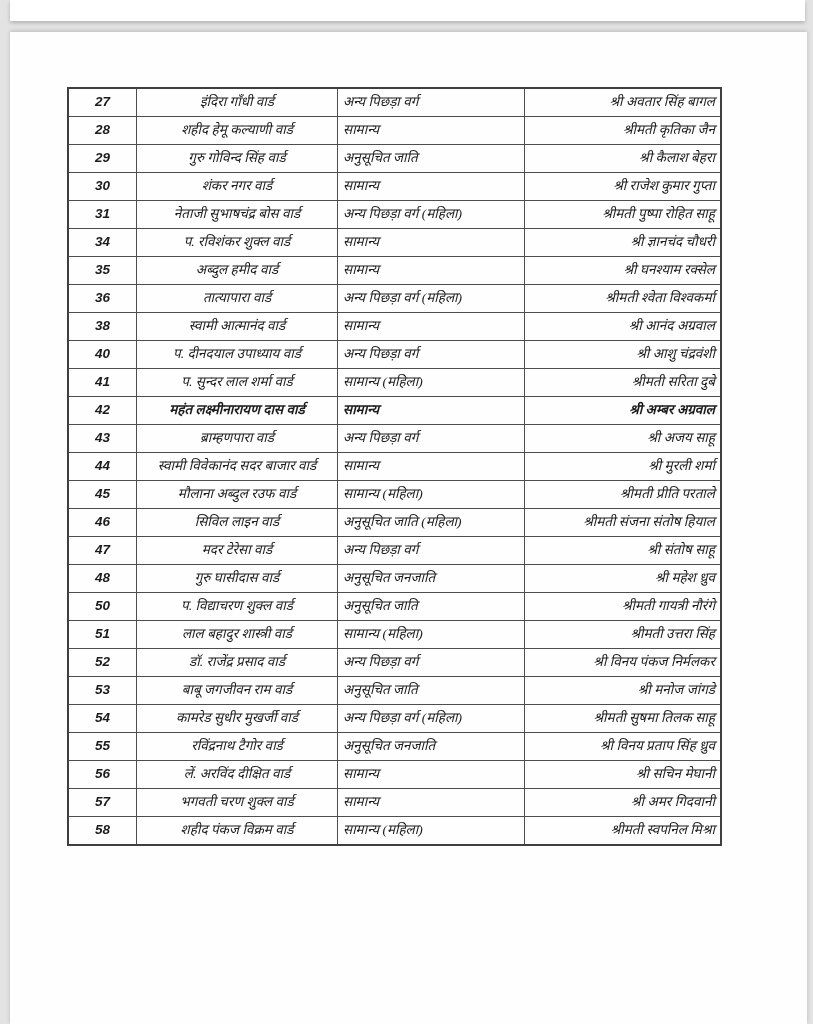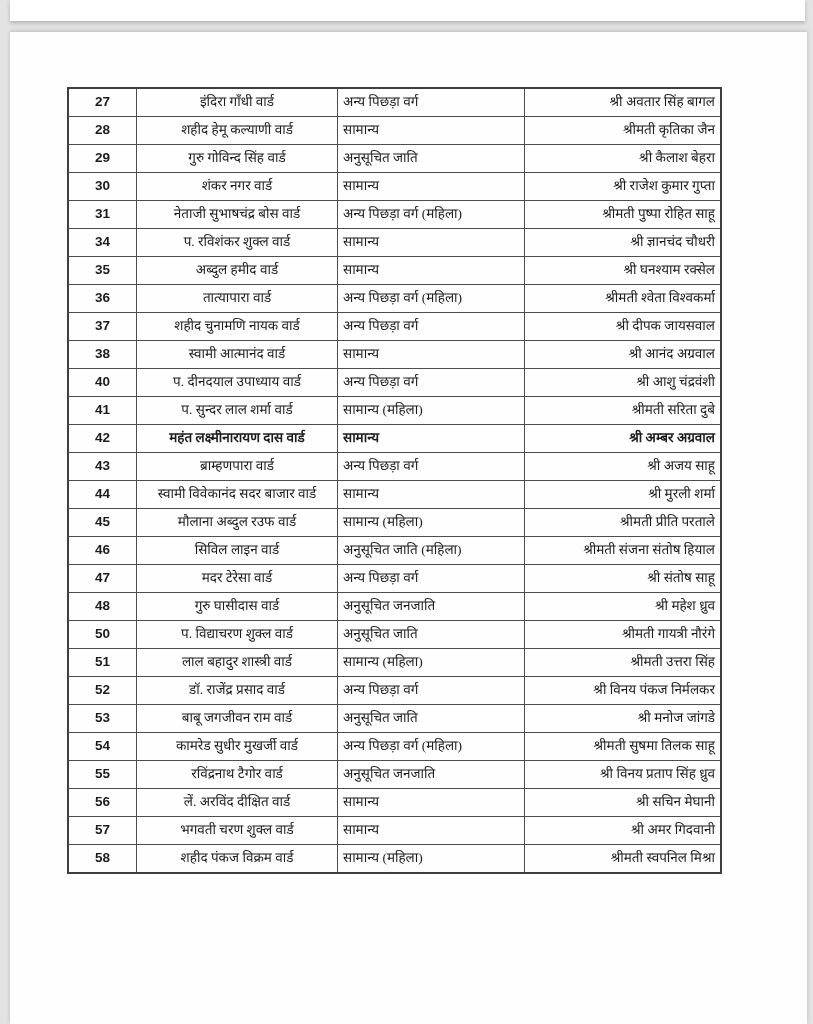"27" .page { font-style: none -> italic }
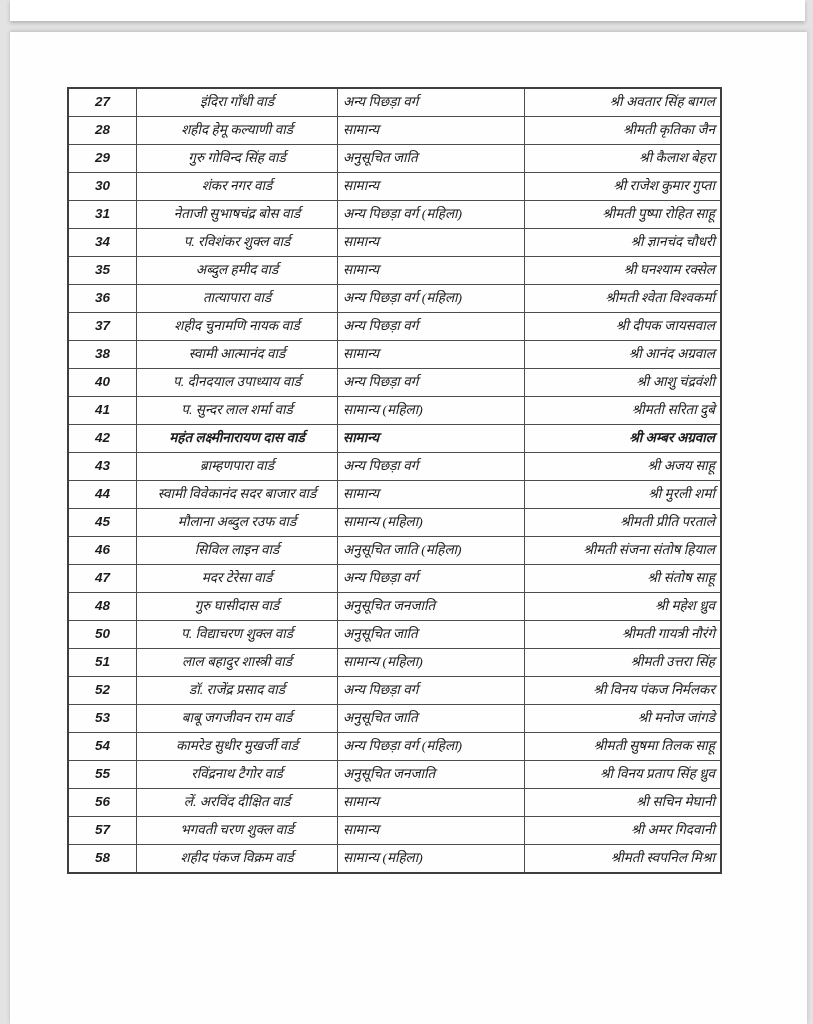"37" tr { html: <tr> <td>37</td> <td>शहीद चुनामणि नायक वार्ड</td> <td>अन्य पिछड़ा वर्ग</td> <td>श्री दीपक जायसवाल</td> </tr> -> none }
